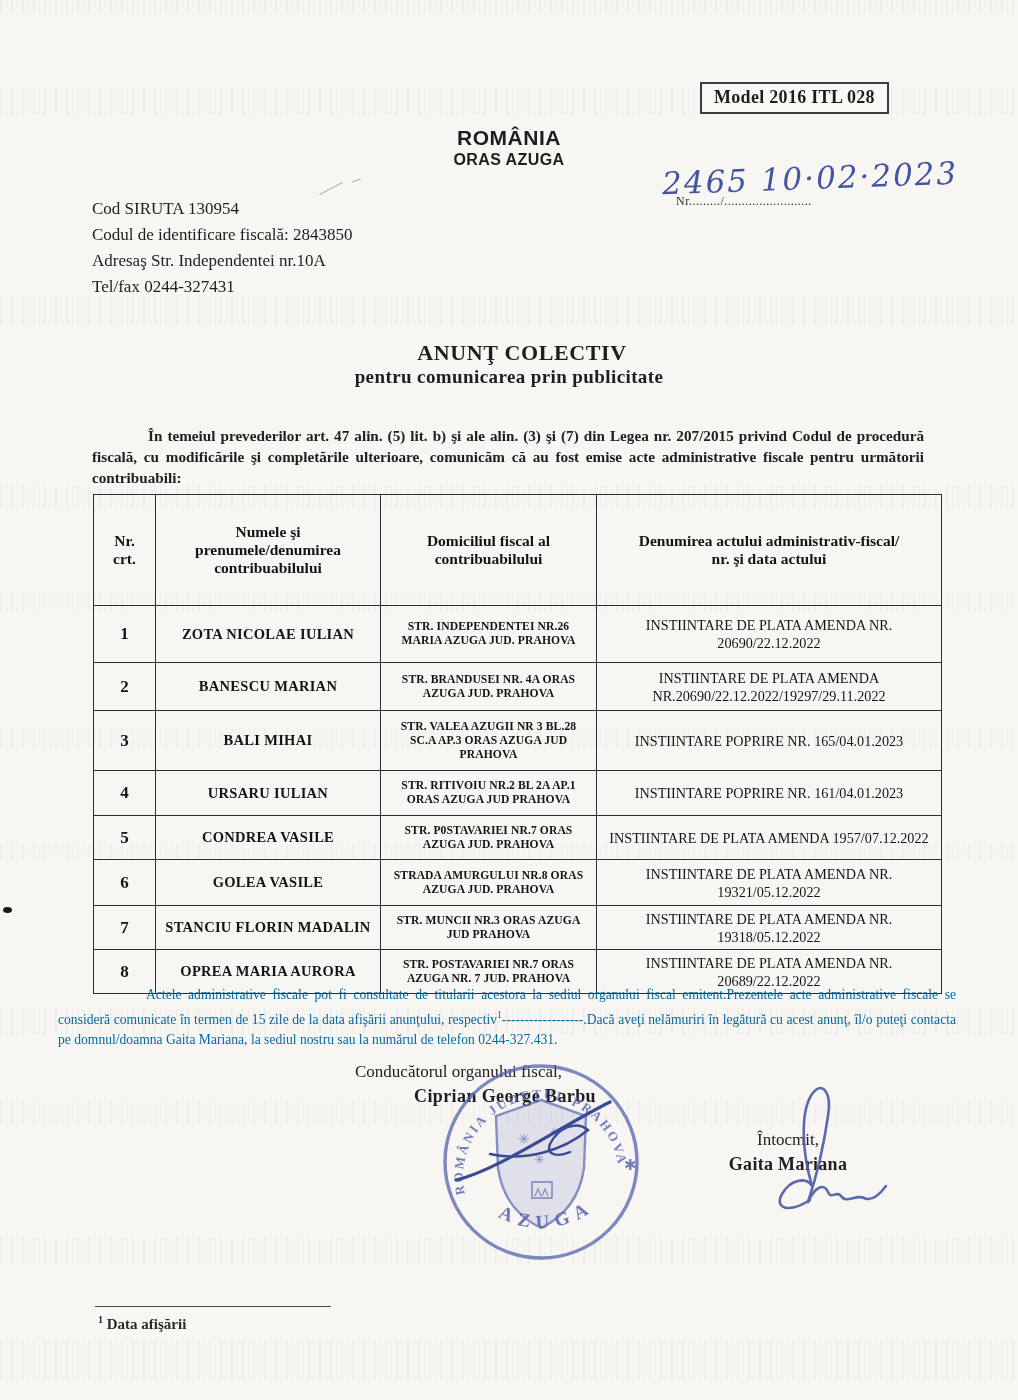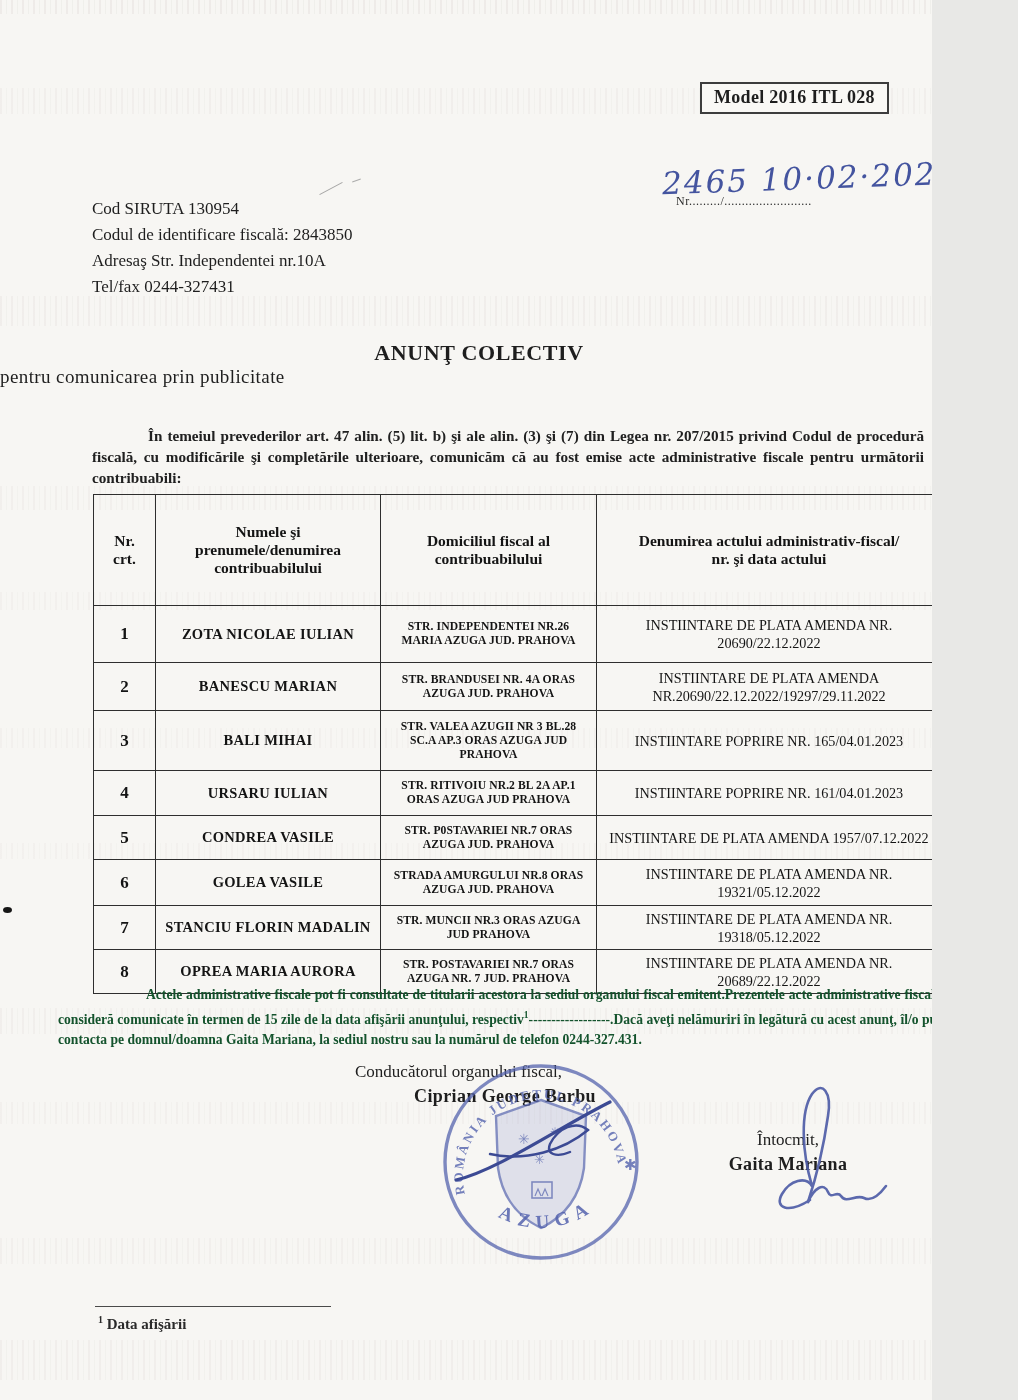"Model 2016 ITL 028" .page { width: 932px -> 1018px }
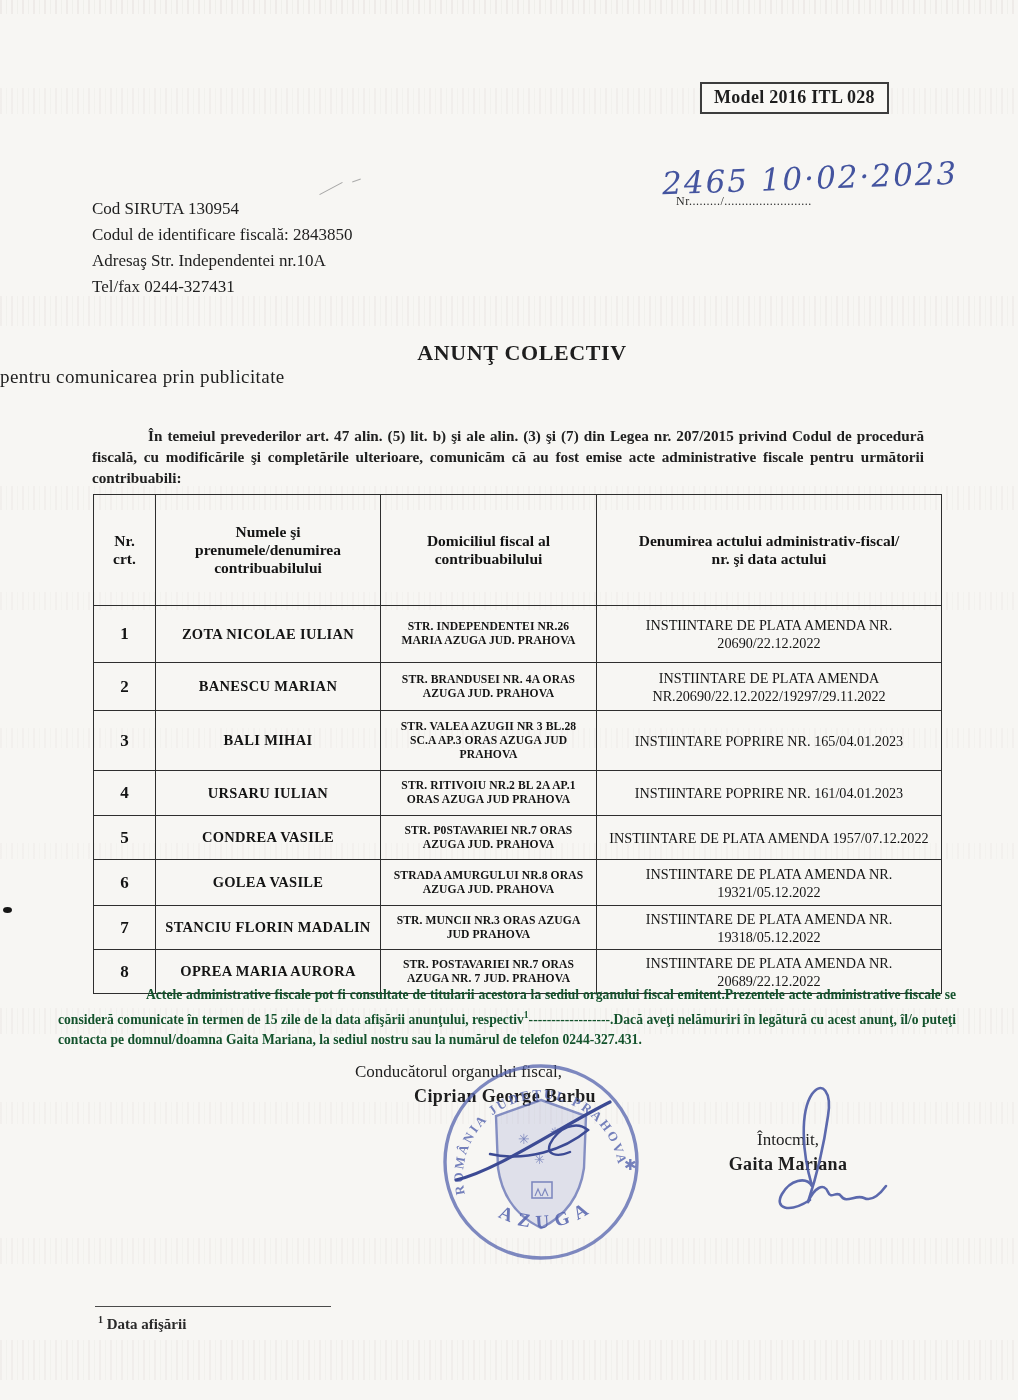"ROMÂNIA" div.country { html: none -> <div>ROMÂNIA</div> }
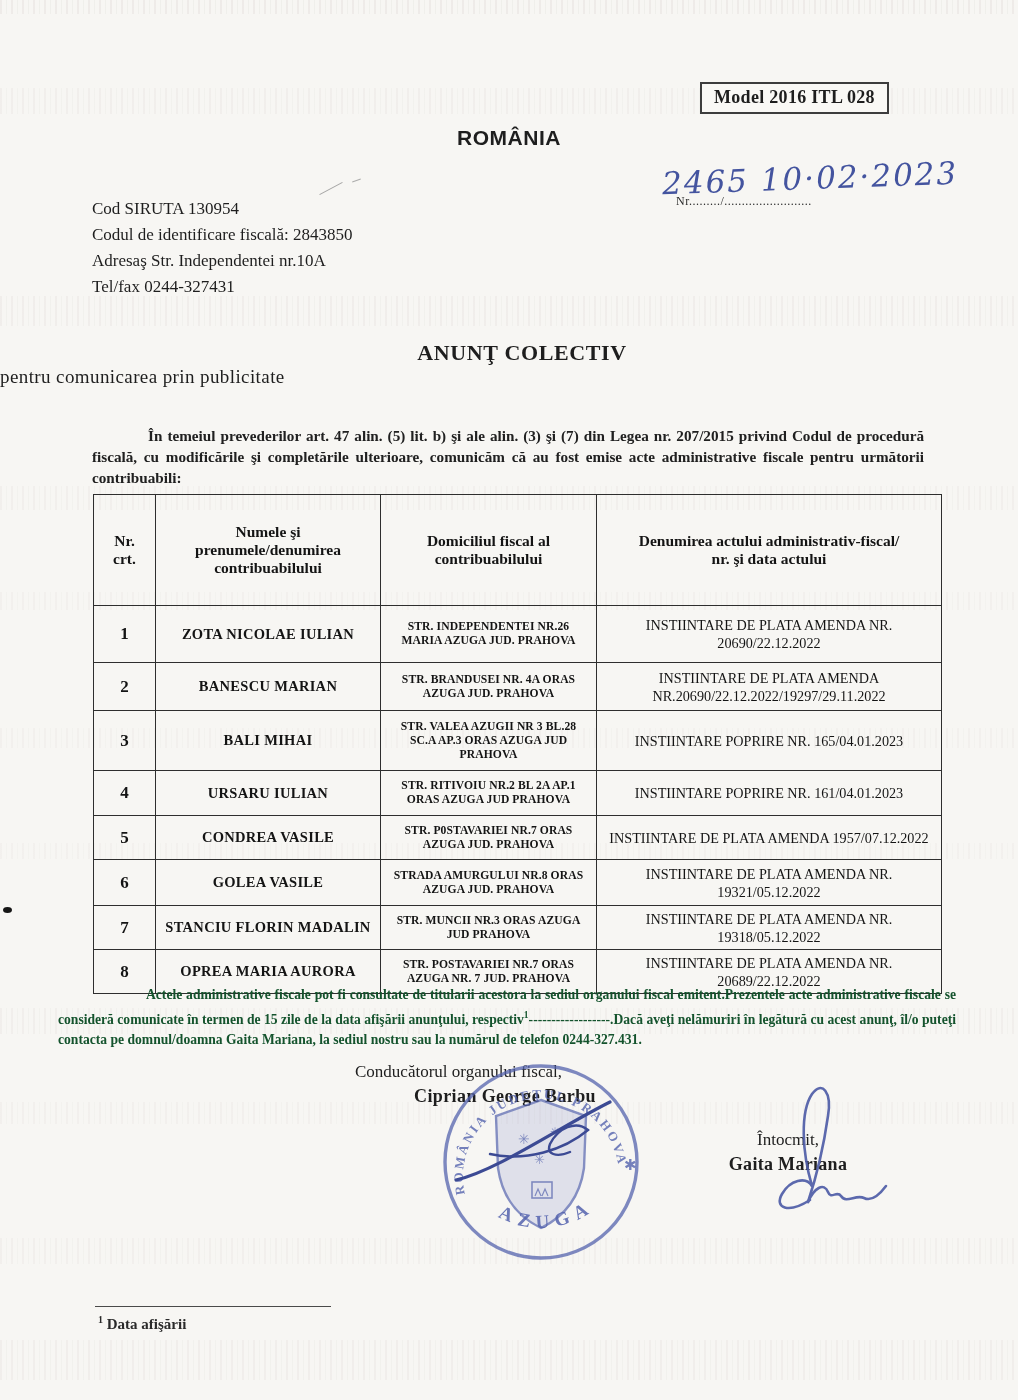"ORAS AZUGA" div.city { html: none -> <div>ORAS AZUGA</div> }
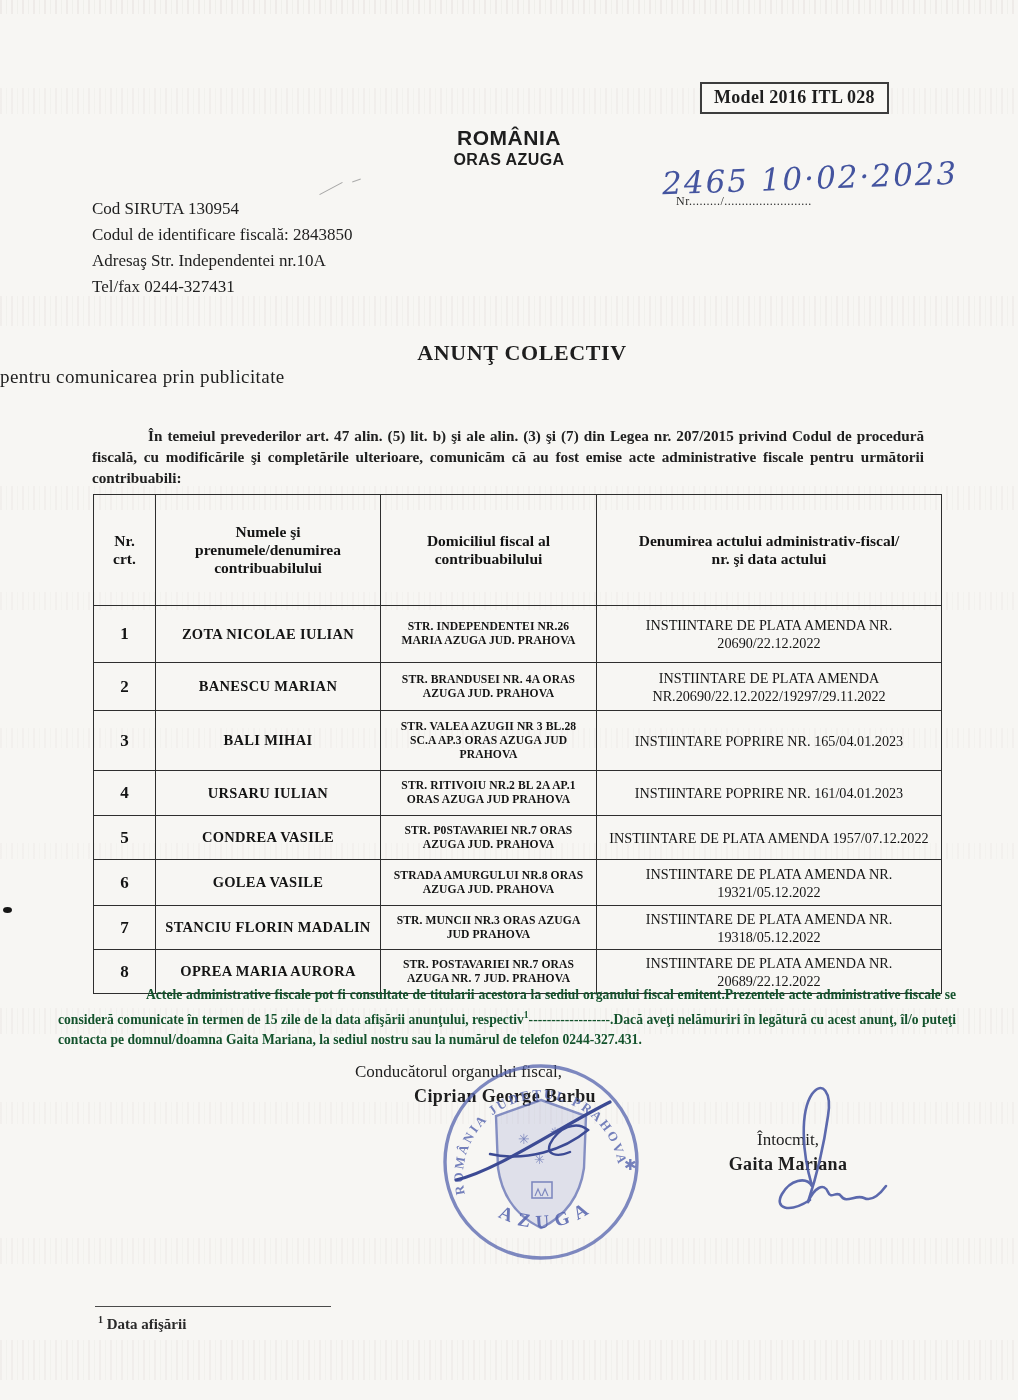"pentru comunicarea prin publicitate" .subtitle { font-weight: normal -> bold; text-align: none -> center }
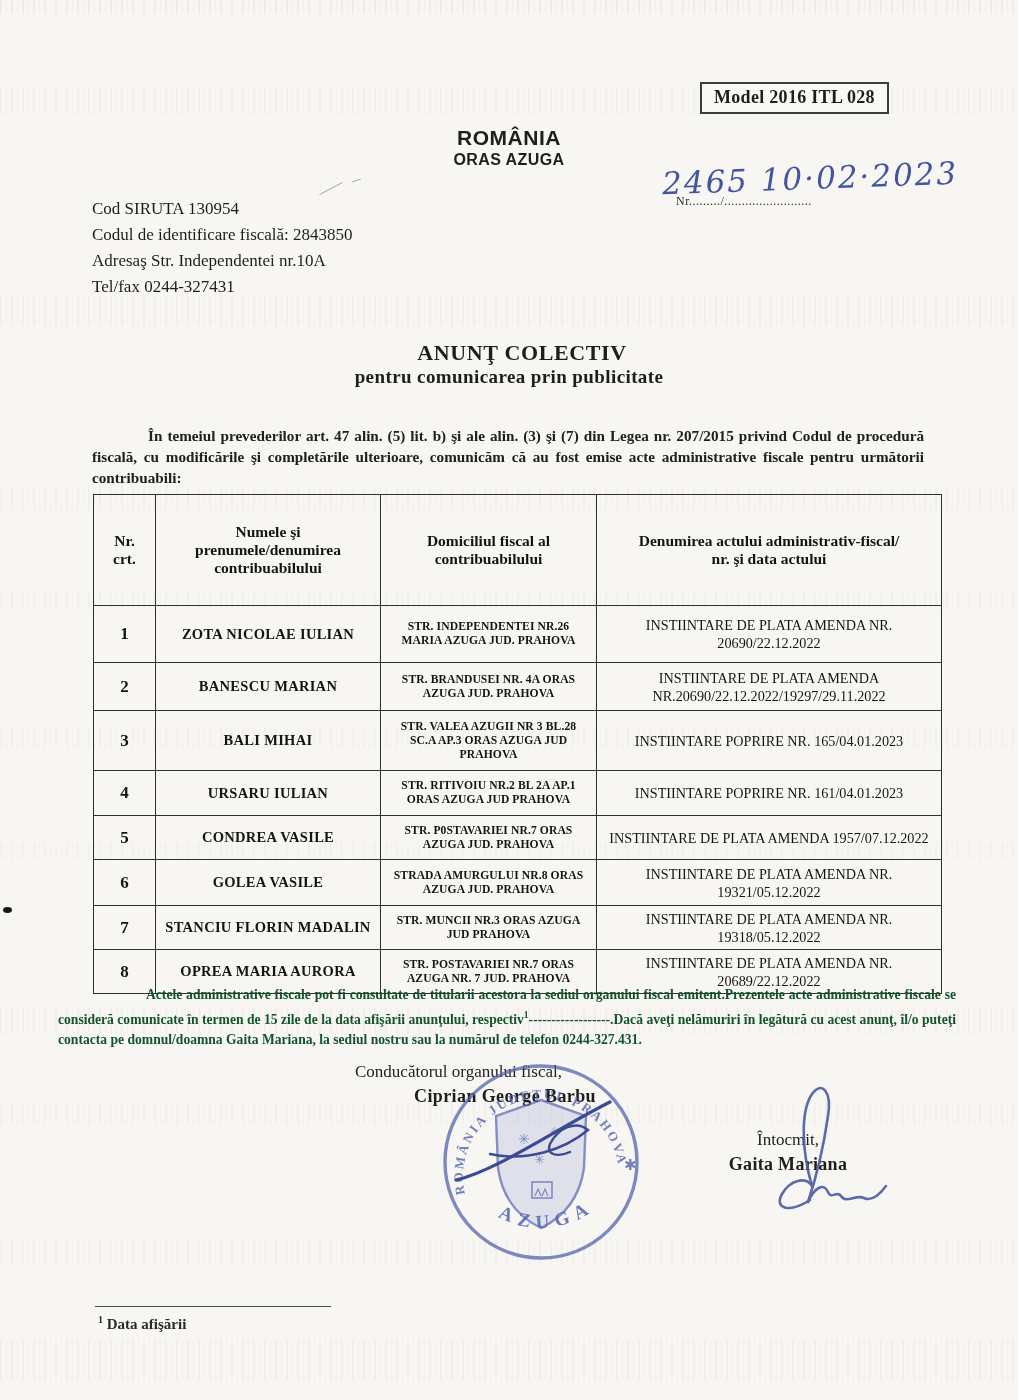"Actele administrative fiscale pot fi" .closing { color: #14532d -> #0369a1; font-weight: bold -> normal }
